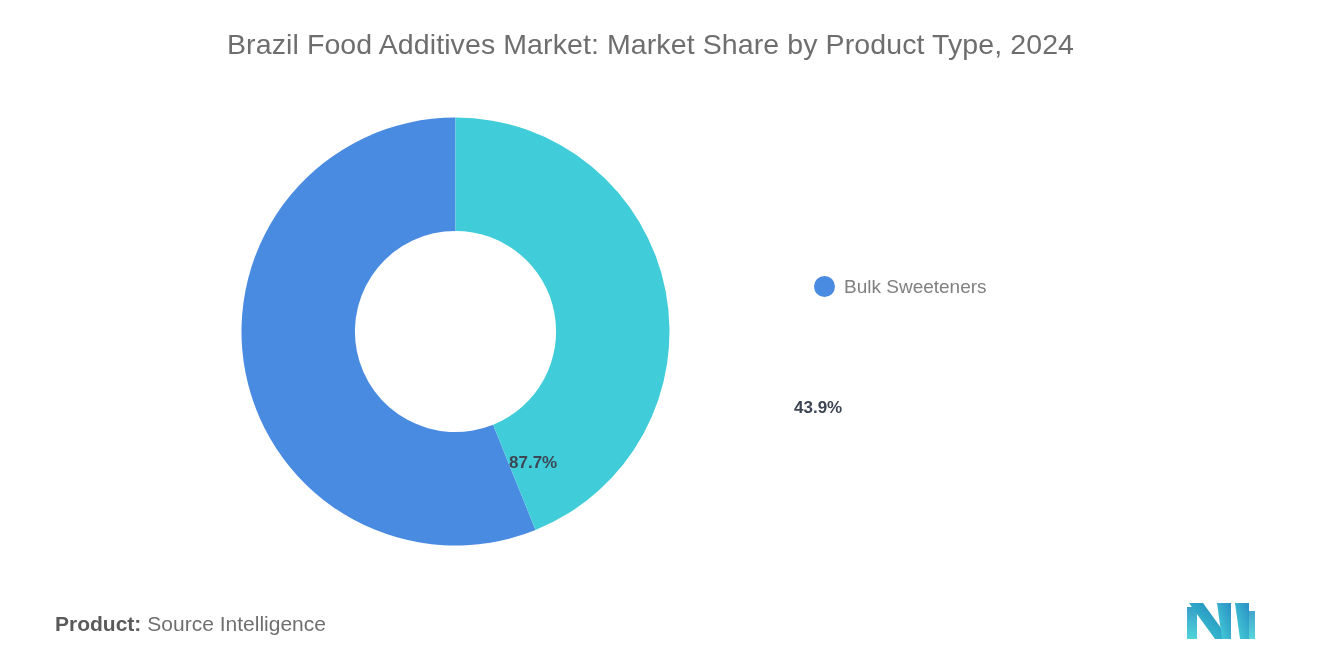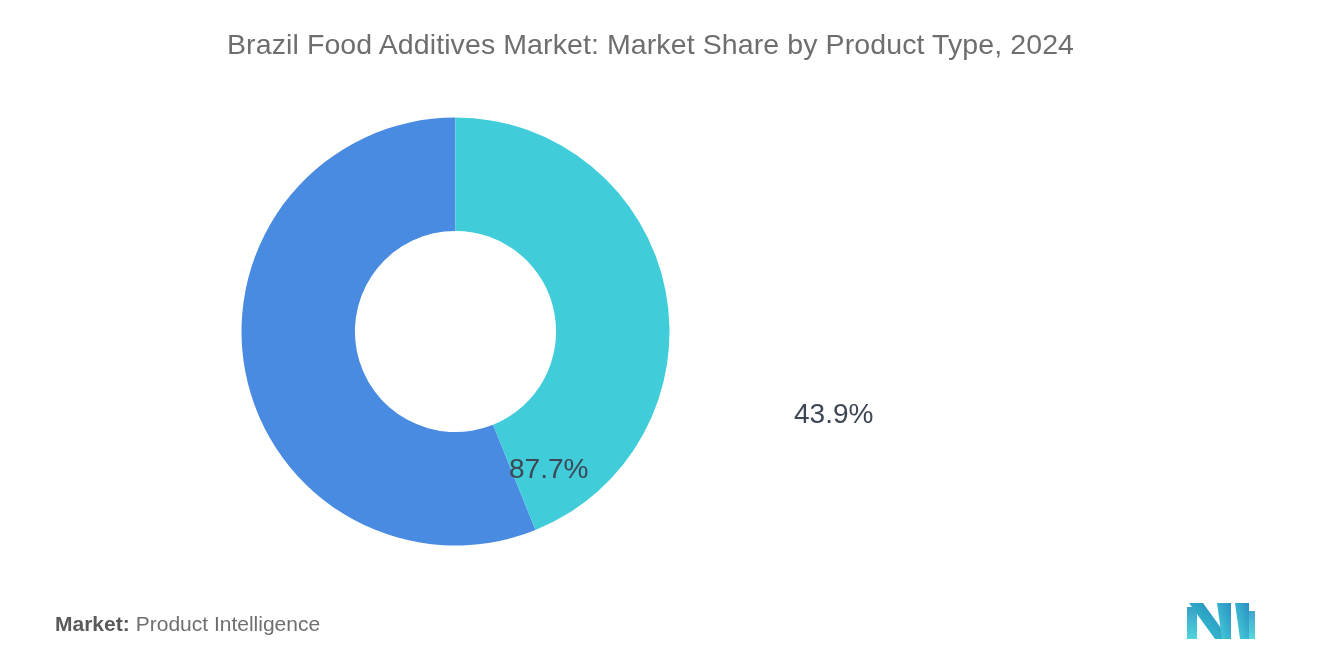"Bulk Sweeteners" div.legend-row { html: none -> <div> <span></span> <span>Bulk Sweeteners</span> </div> }
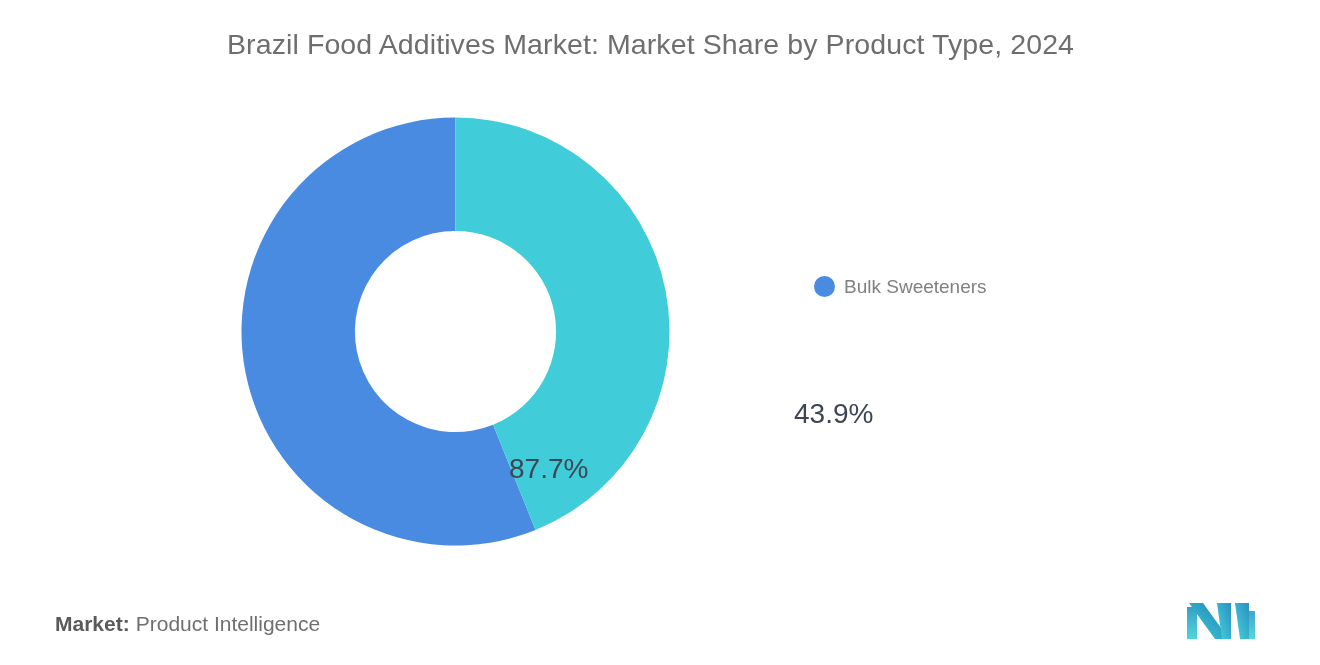"43.9%" .slice-label { font-size: 28px -> 17px; font-weight: 400 -> 700 }
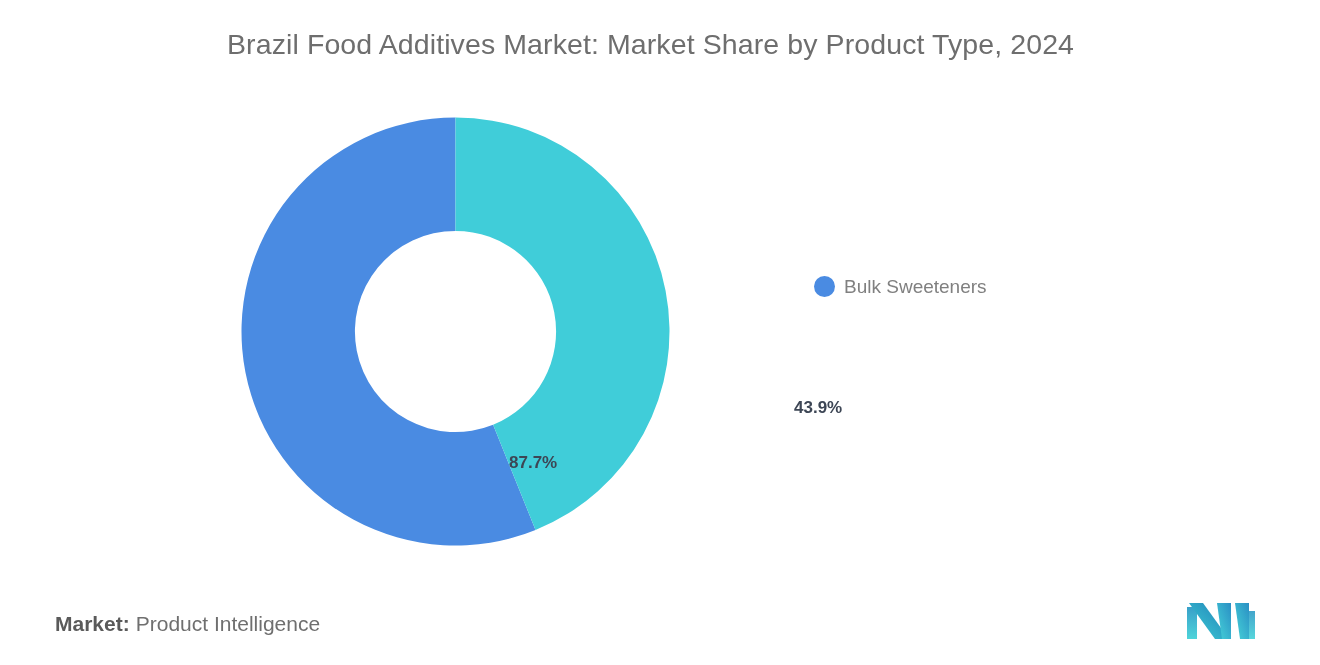"Market:" span { text: Market -> Product }
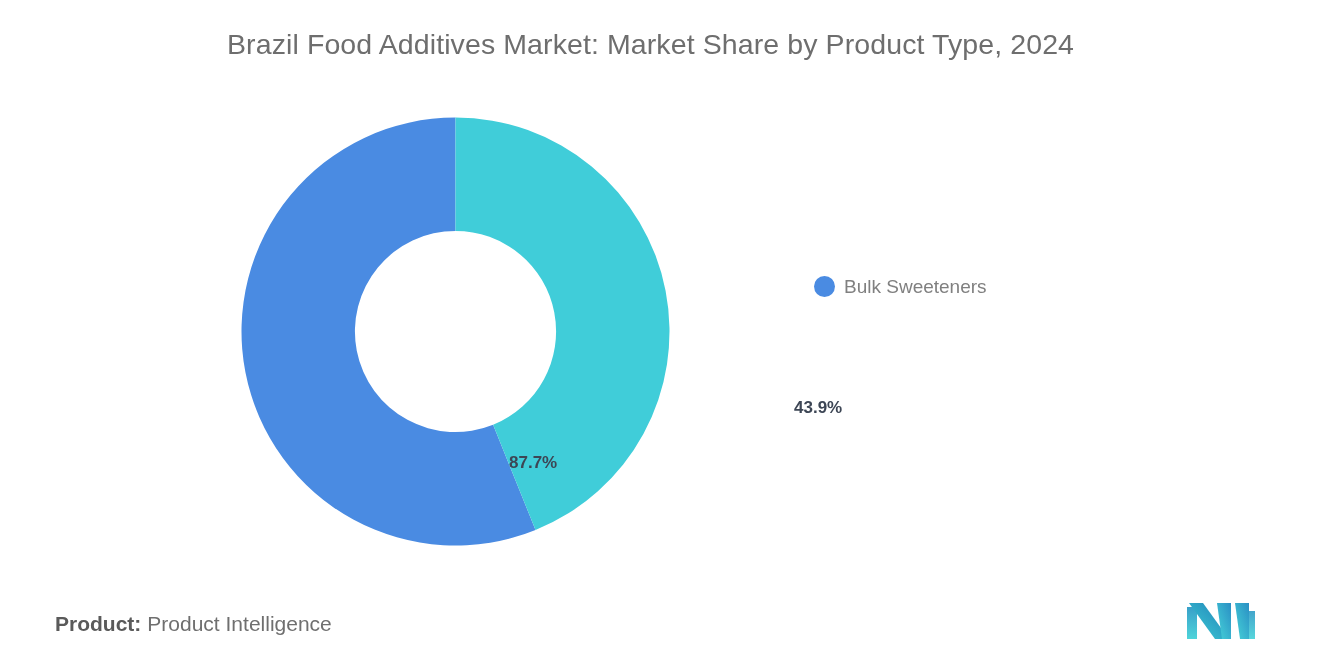"Product Intelligence" span { text: Product -> Source }
